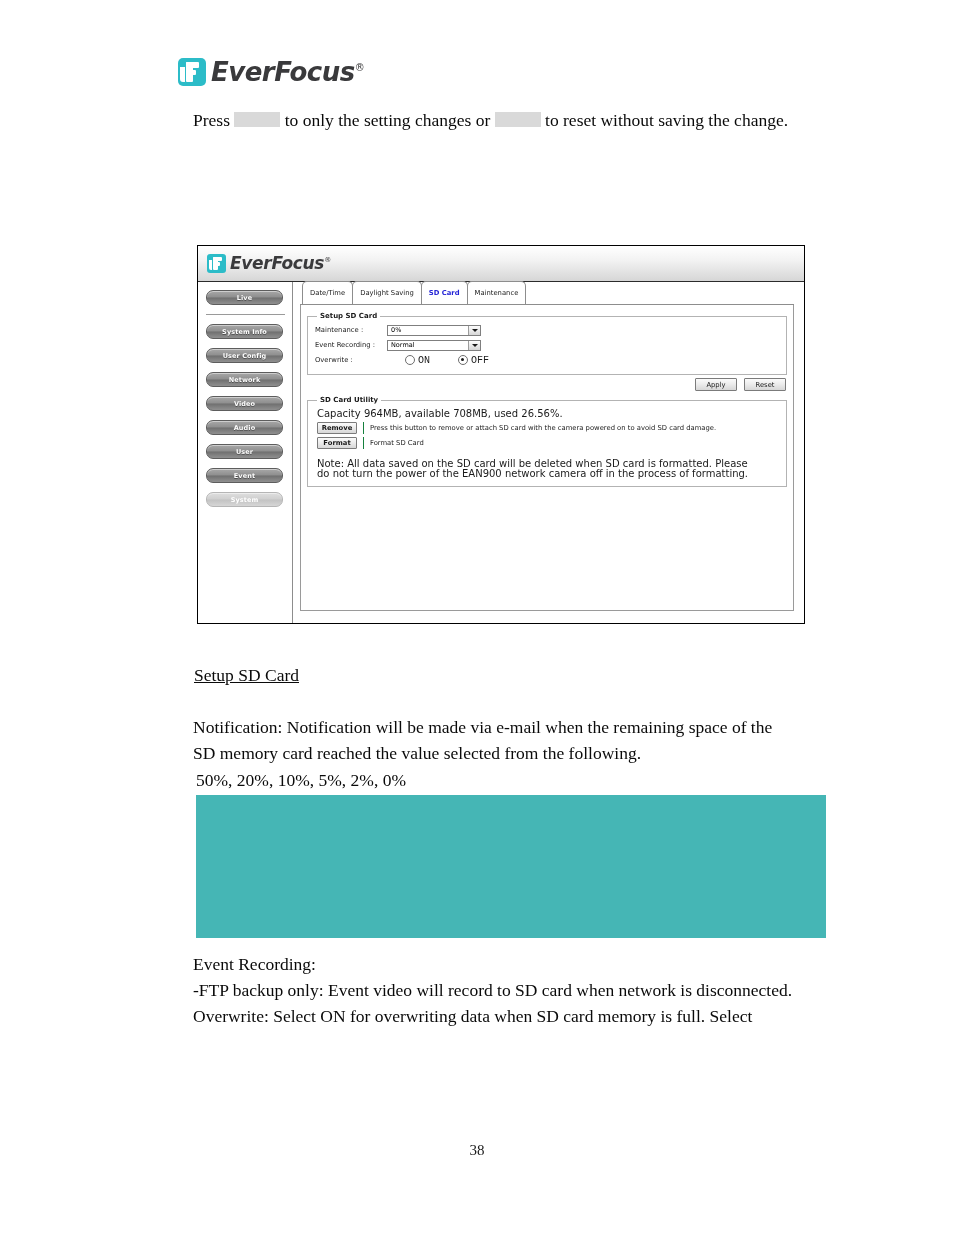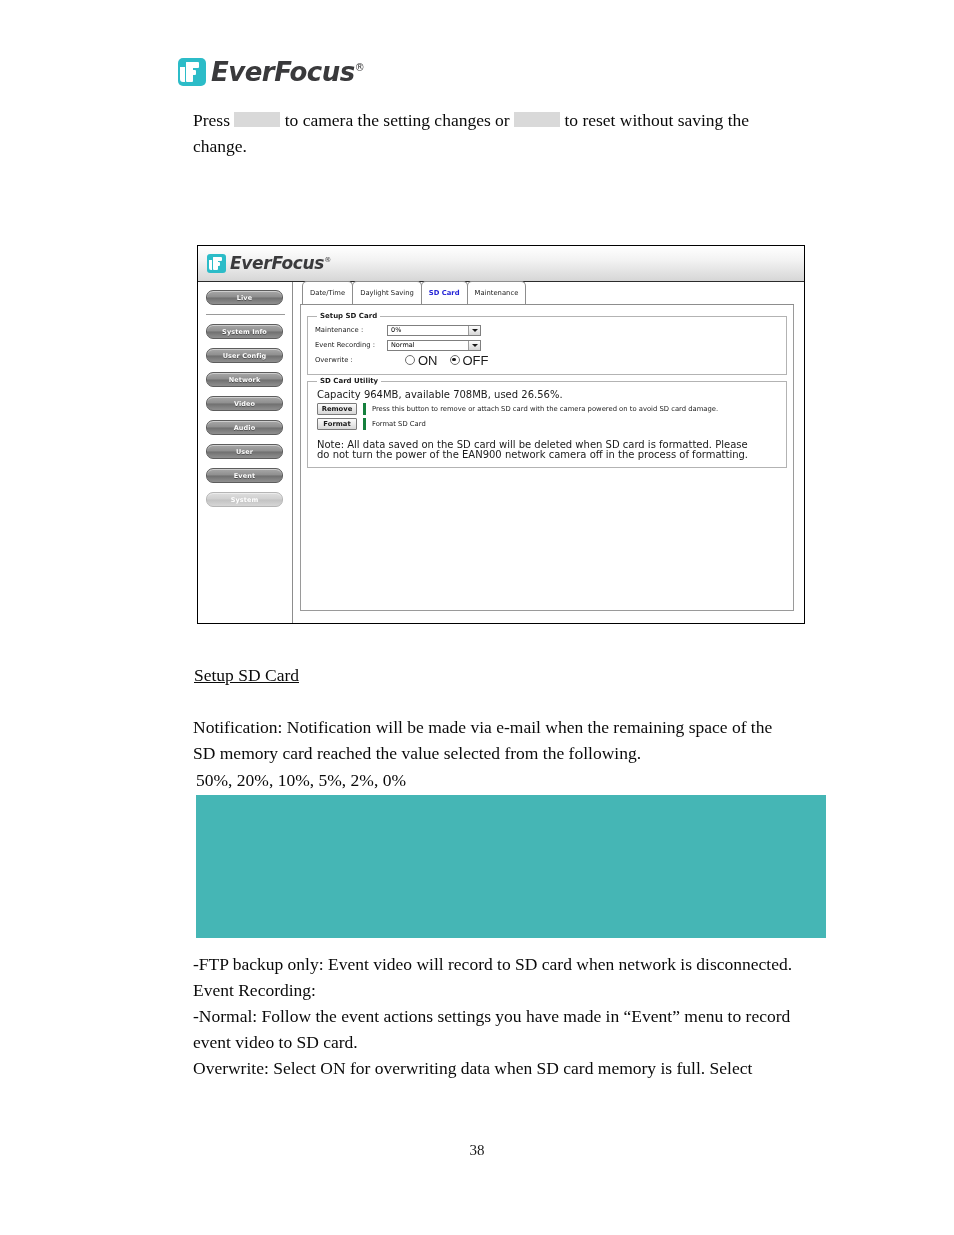"to camera the setting changes" span { text: camera -> only }
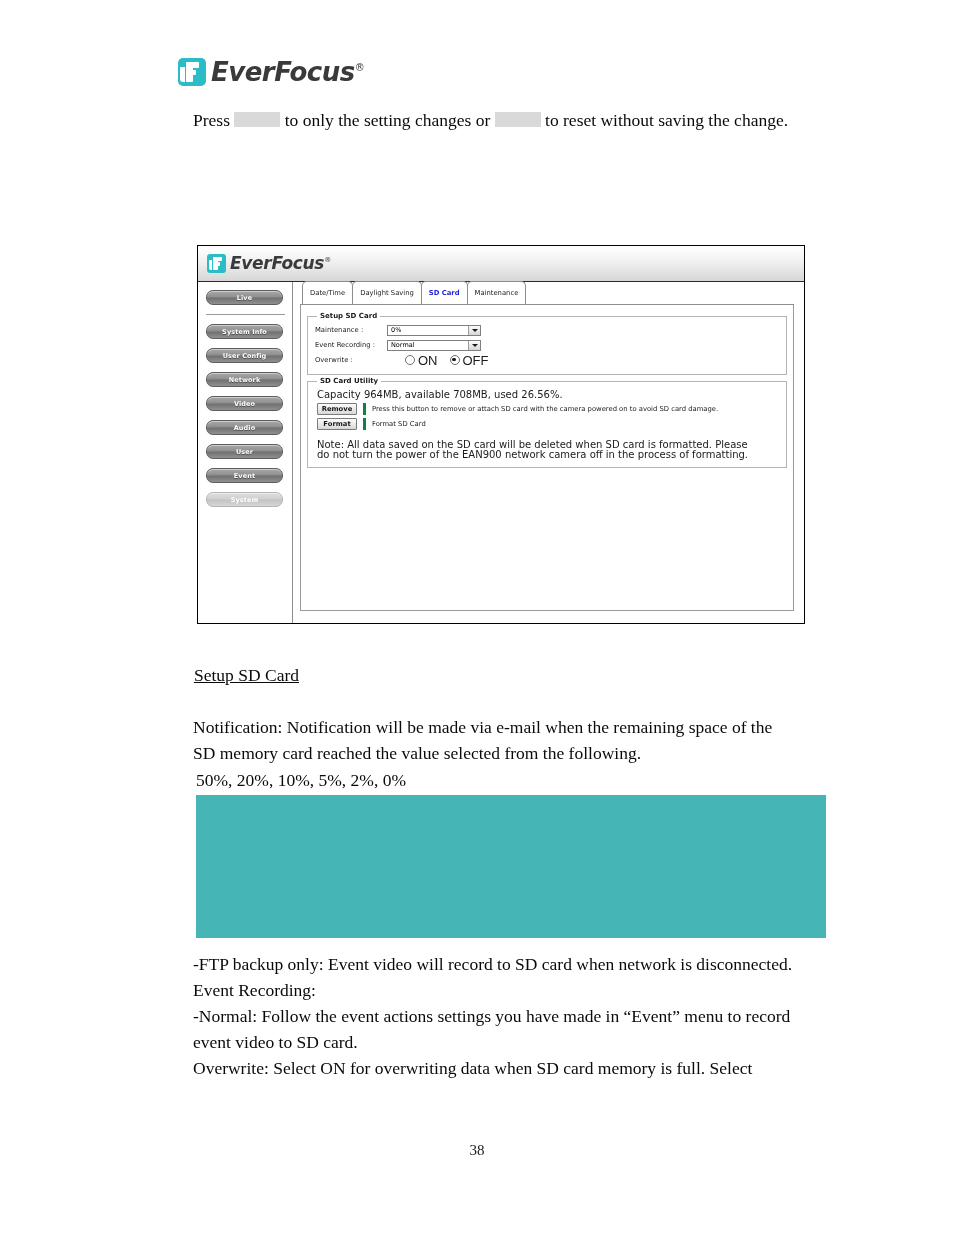"ON" .radio-label { font-family: Liberation Sans, sans-serif -> Liberation Mono, monospace; font-size: 13px -> 10px; margin: 0 12px 0 3px -> 0 28px 0 3px }
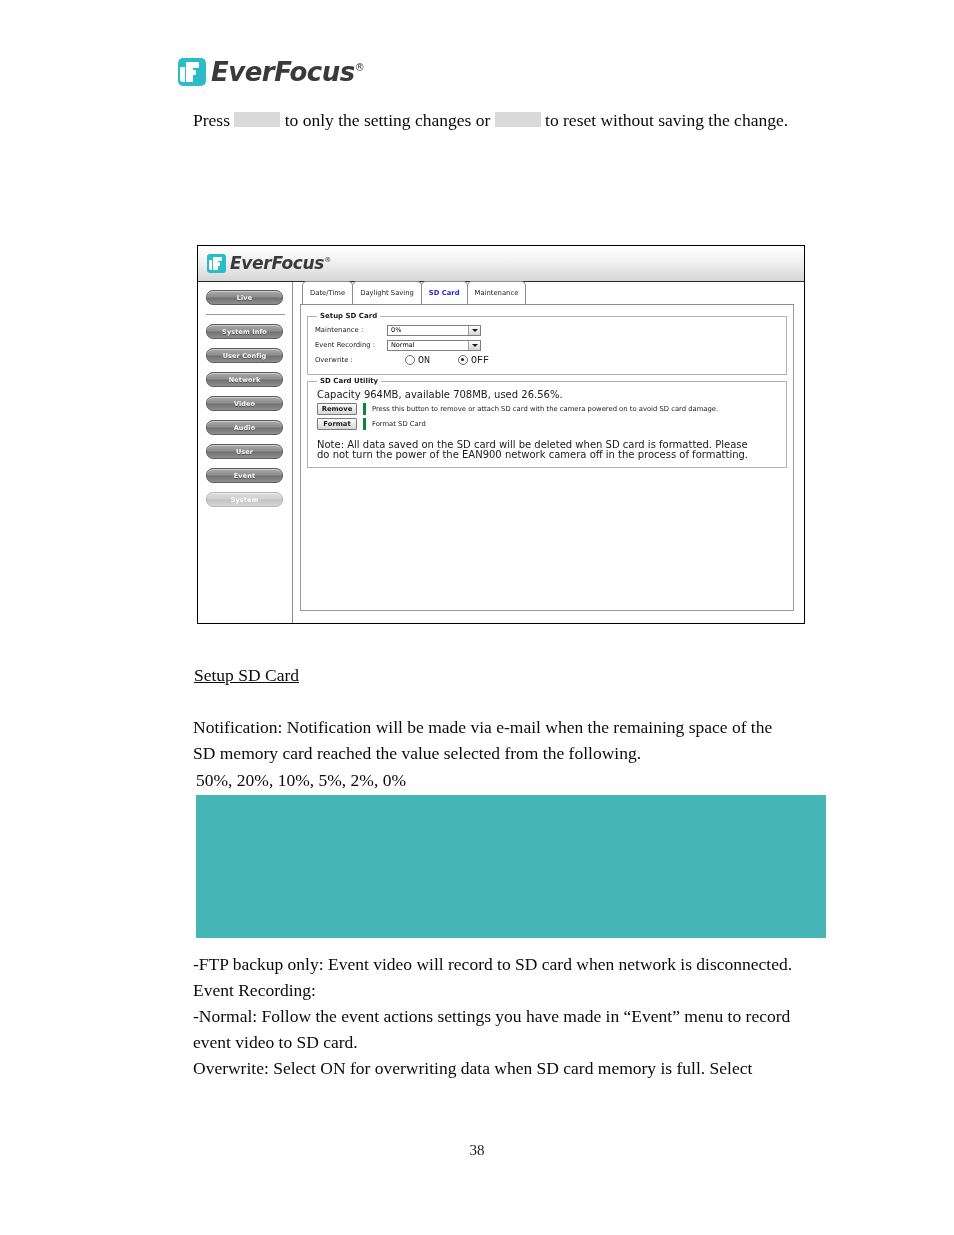"Apply" div.action-row { html: none -> <div> <div>Apply</div> <div>Reset</div> </div> }
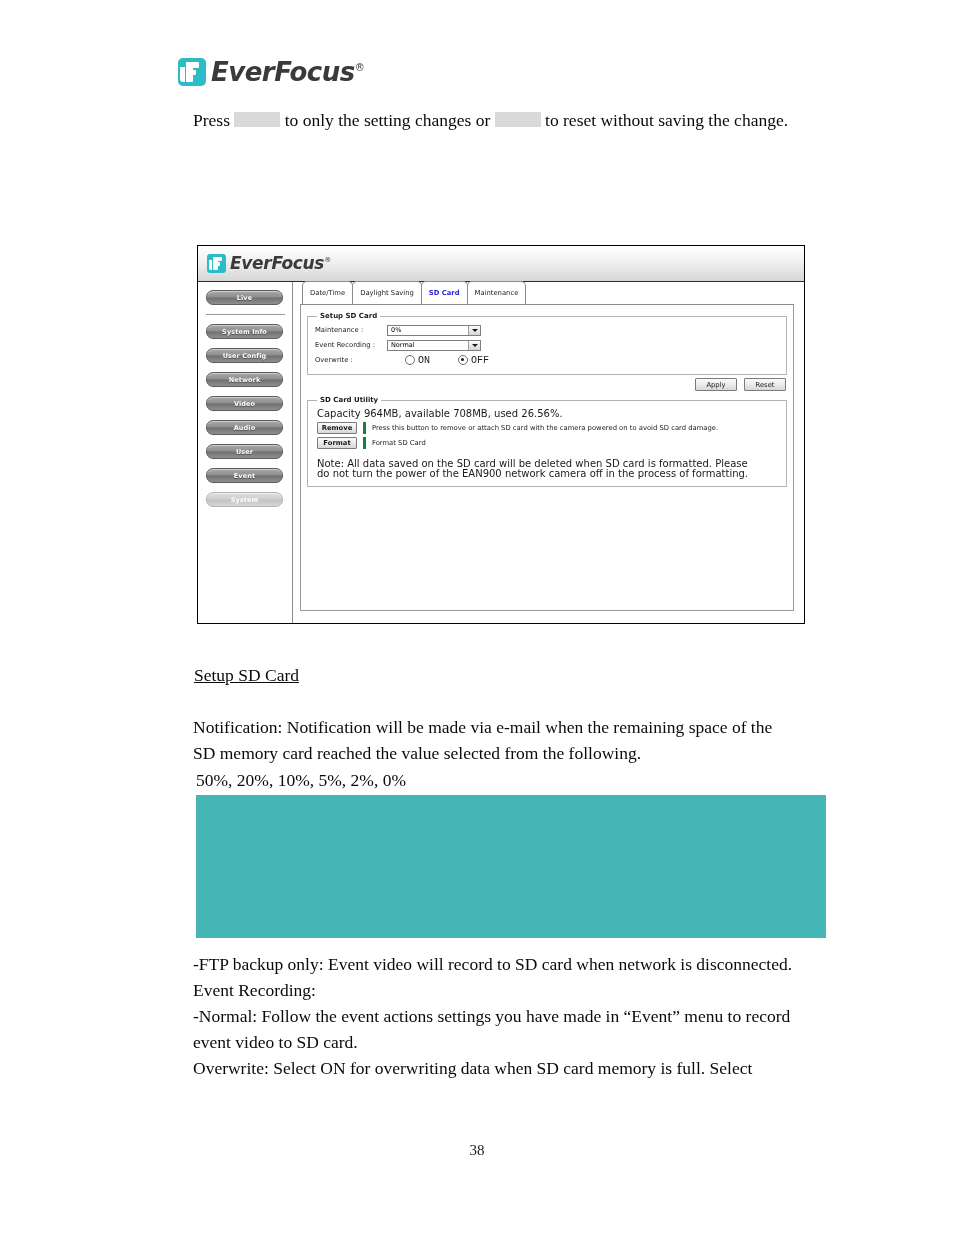"Press this button to remove" .util-row .desc { border-left: 3px solid #15803d -> 1px solid #15803d }
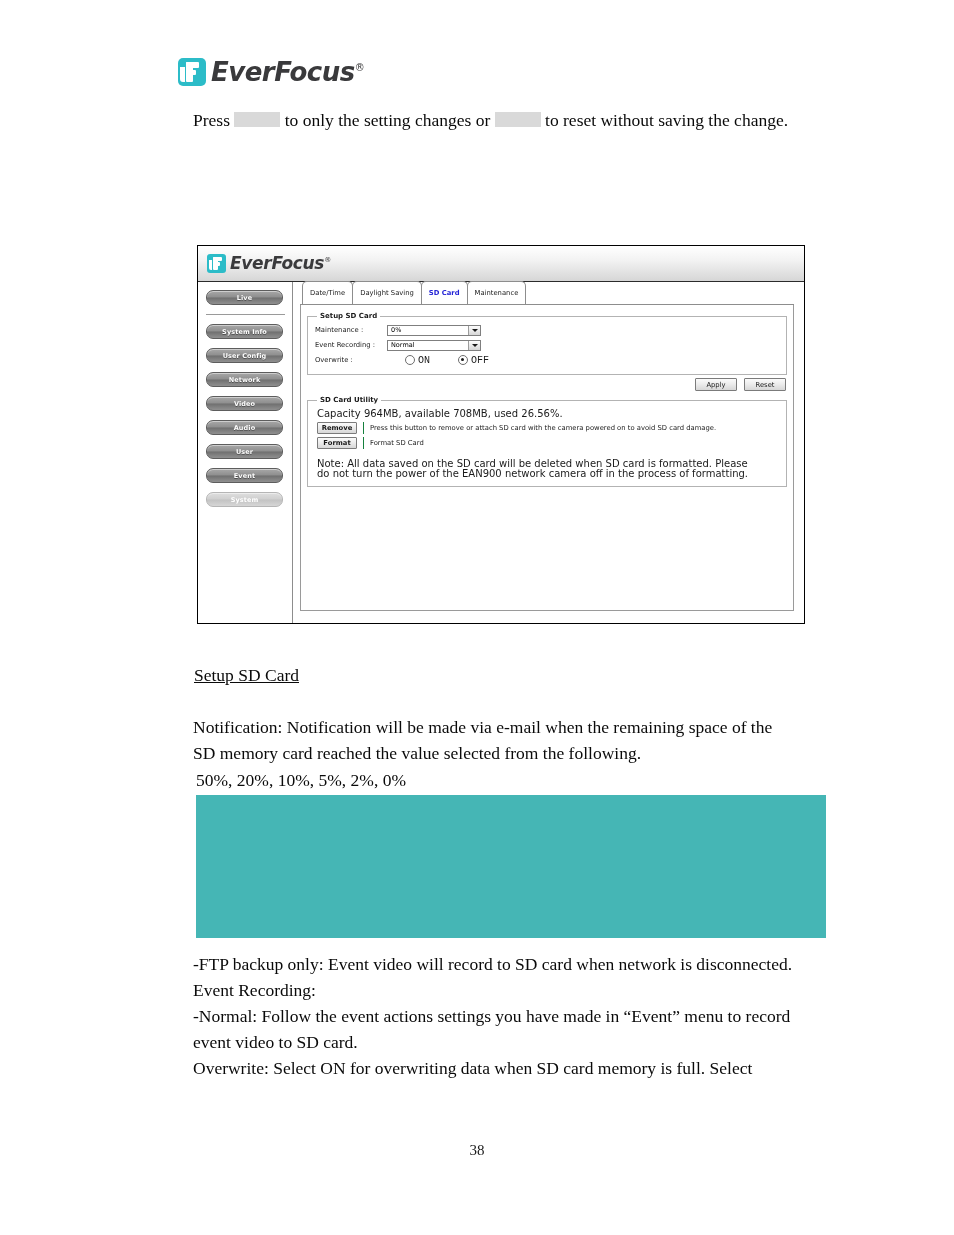"-FTP backup only: Event video" div { order: before "Event Recording:" -> after "Event Recording:" }
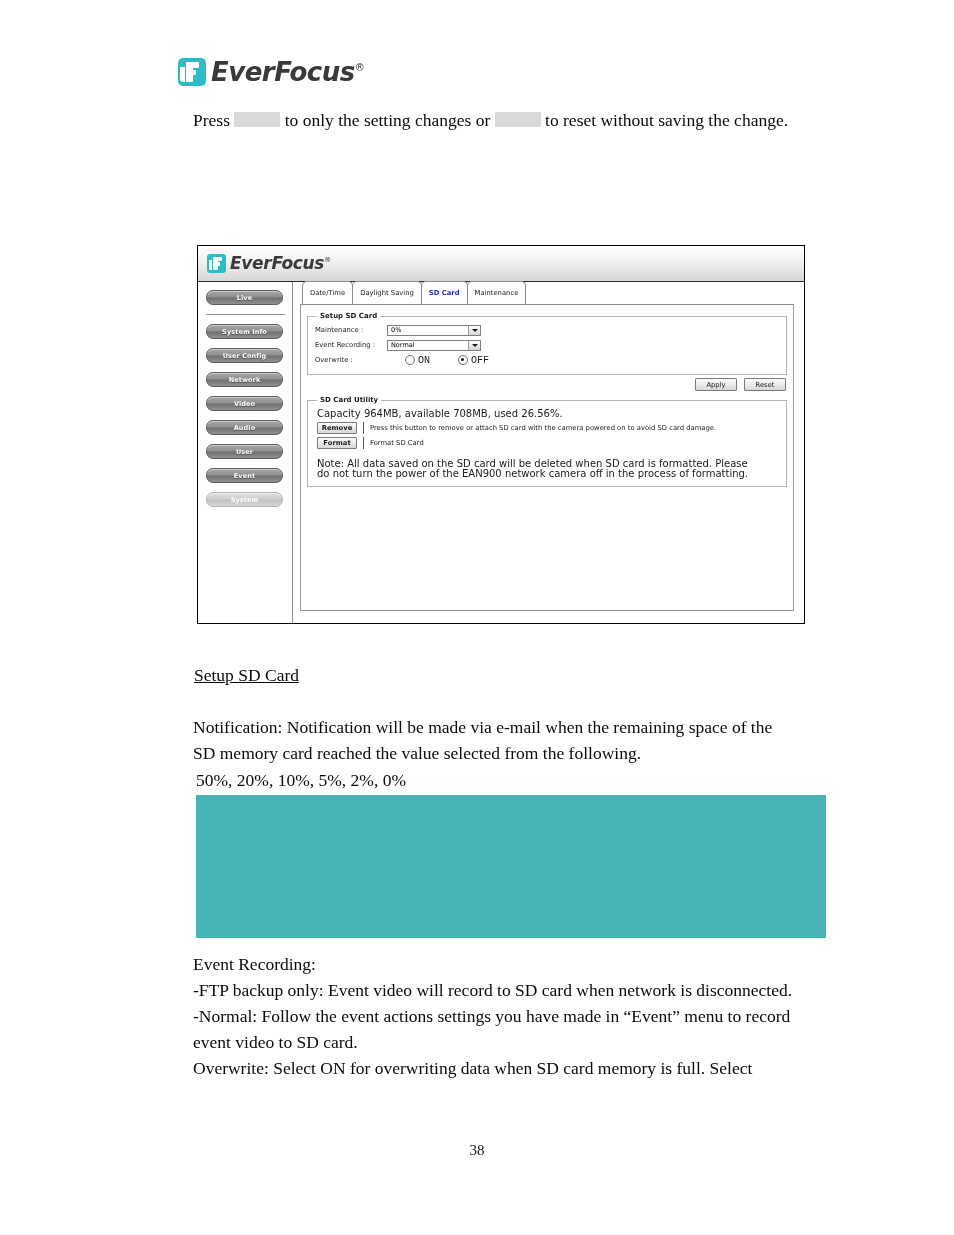"-Normal: Follow the event actions" div { html: <div>-Normal: Follow the event actions settings you have made in “Event” menu to record event video to SD card.</div> -> none }
